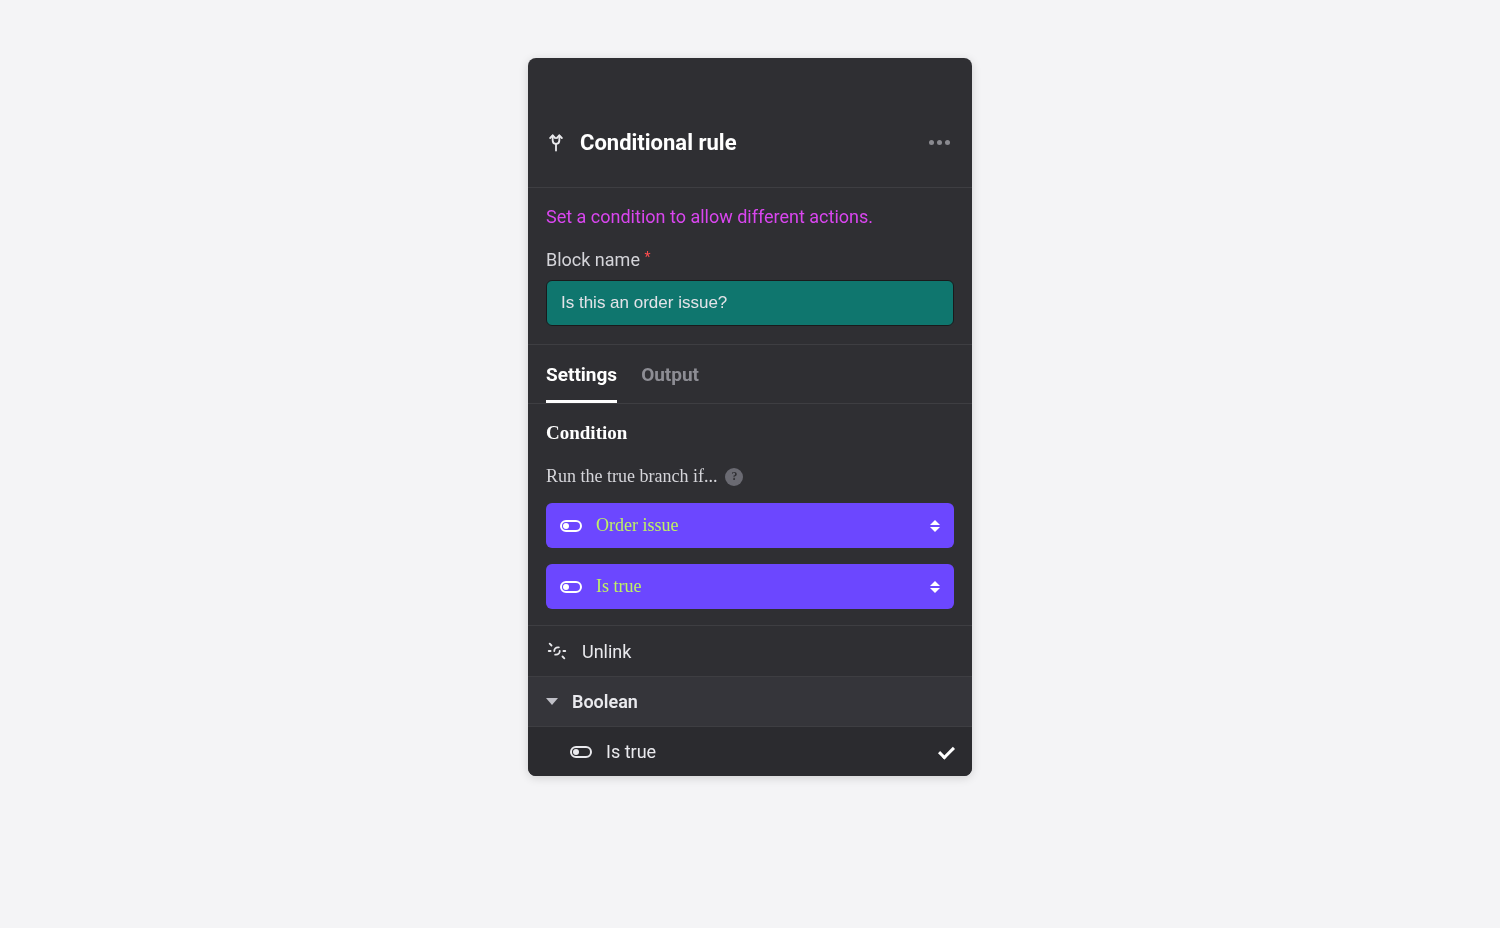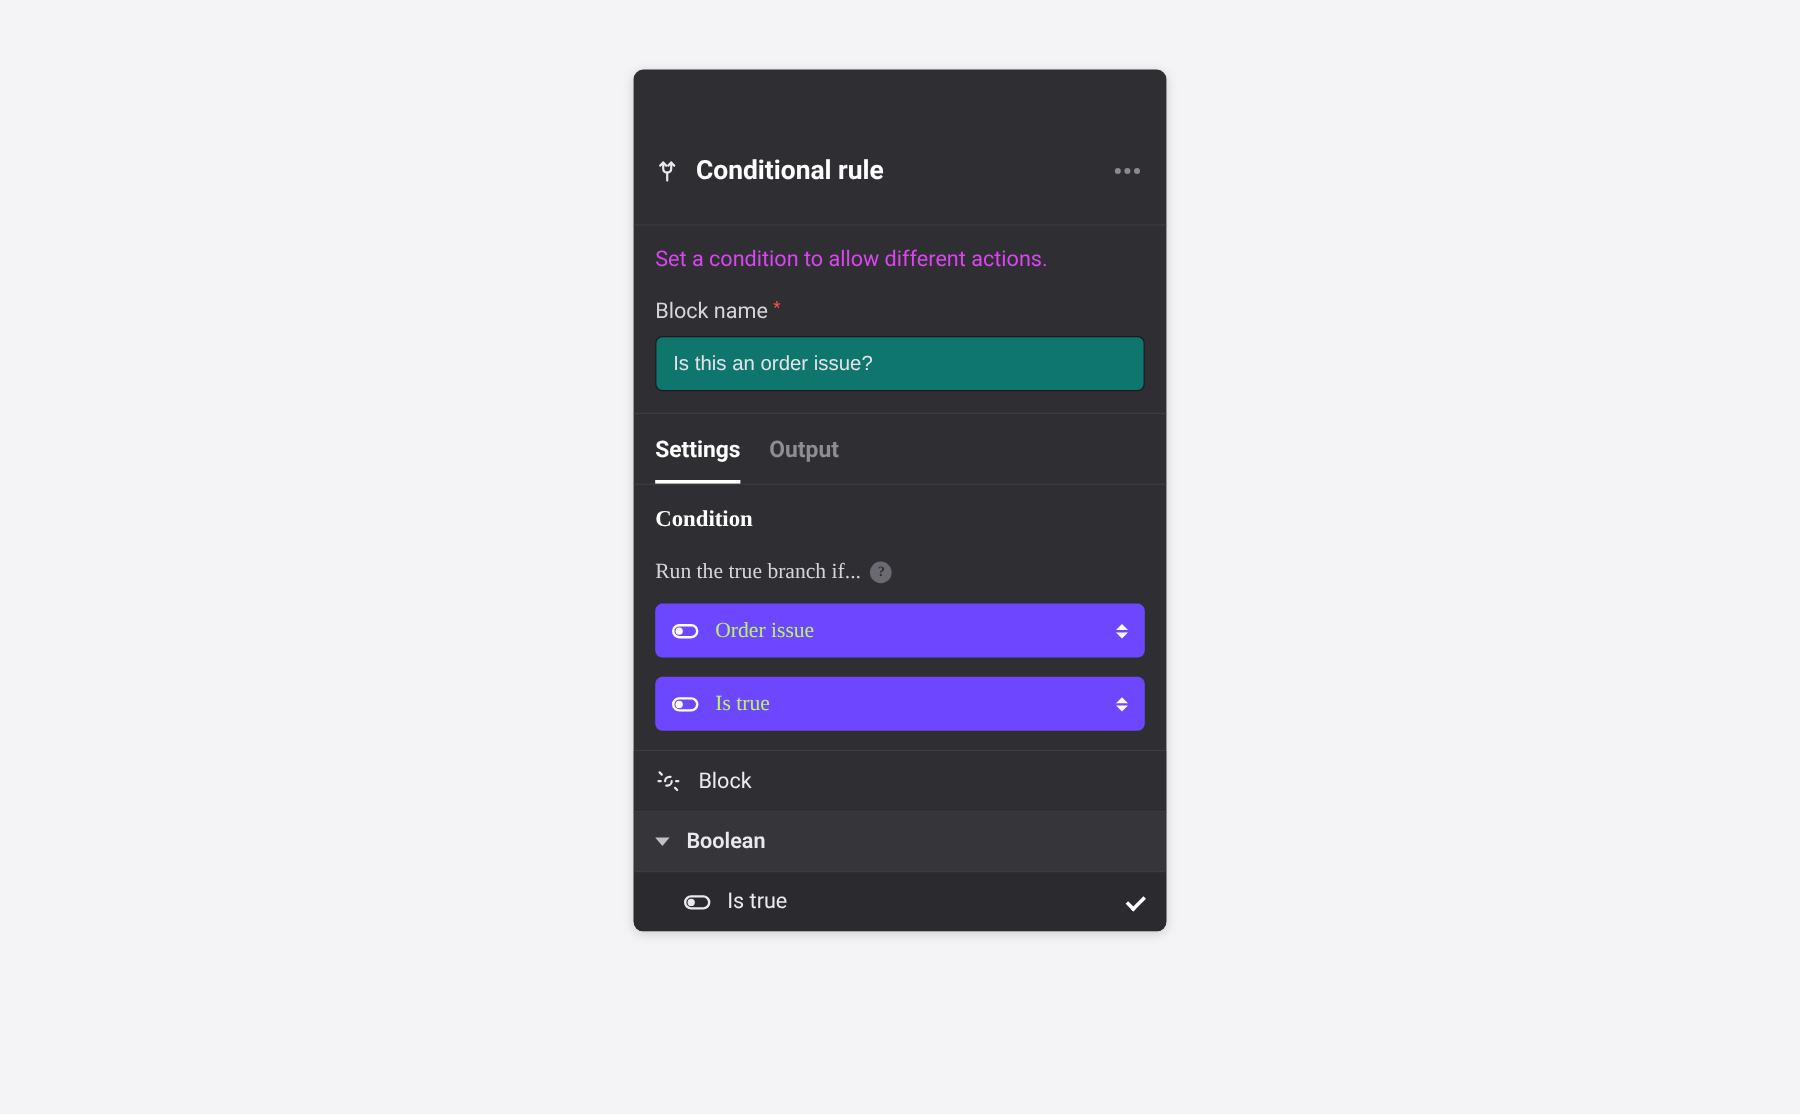"Block" span { text: Block -> Unlink }
